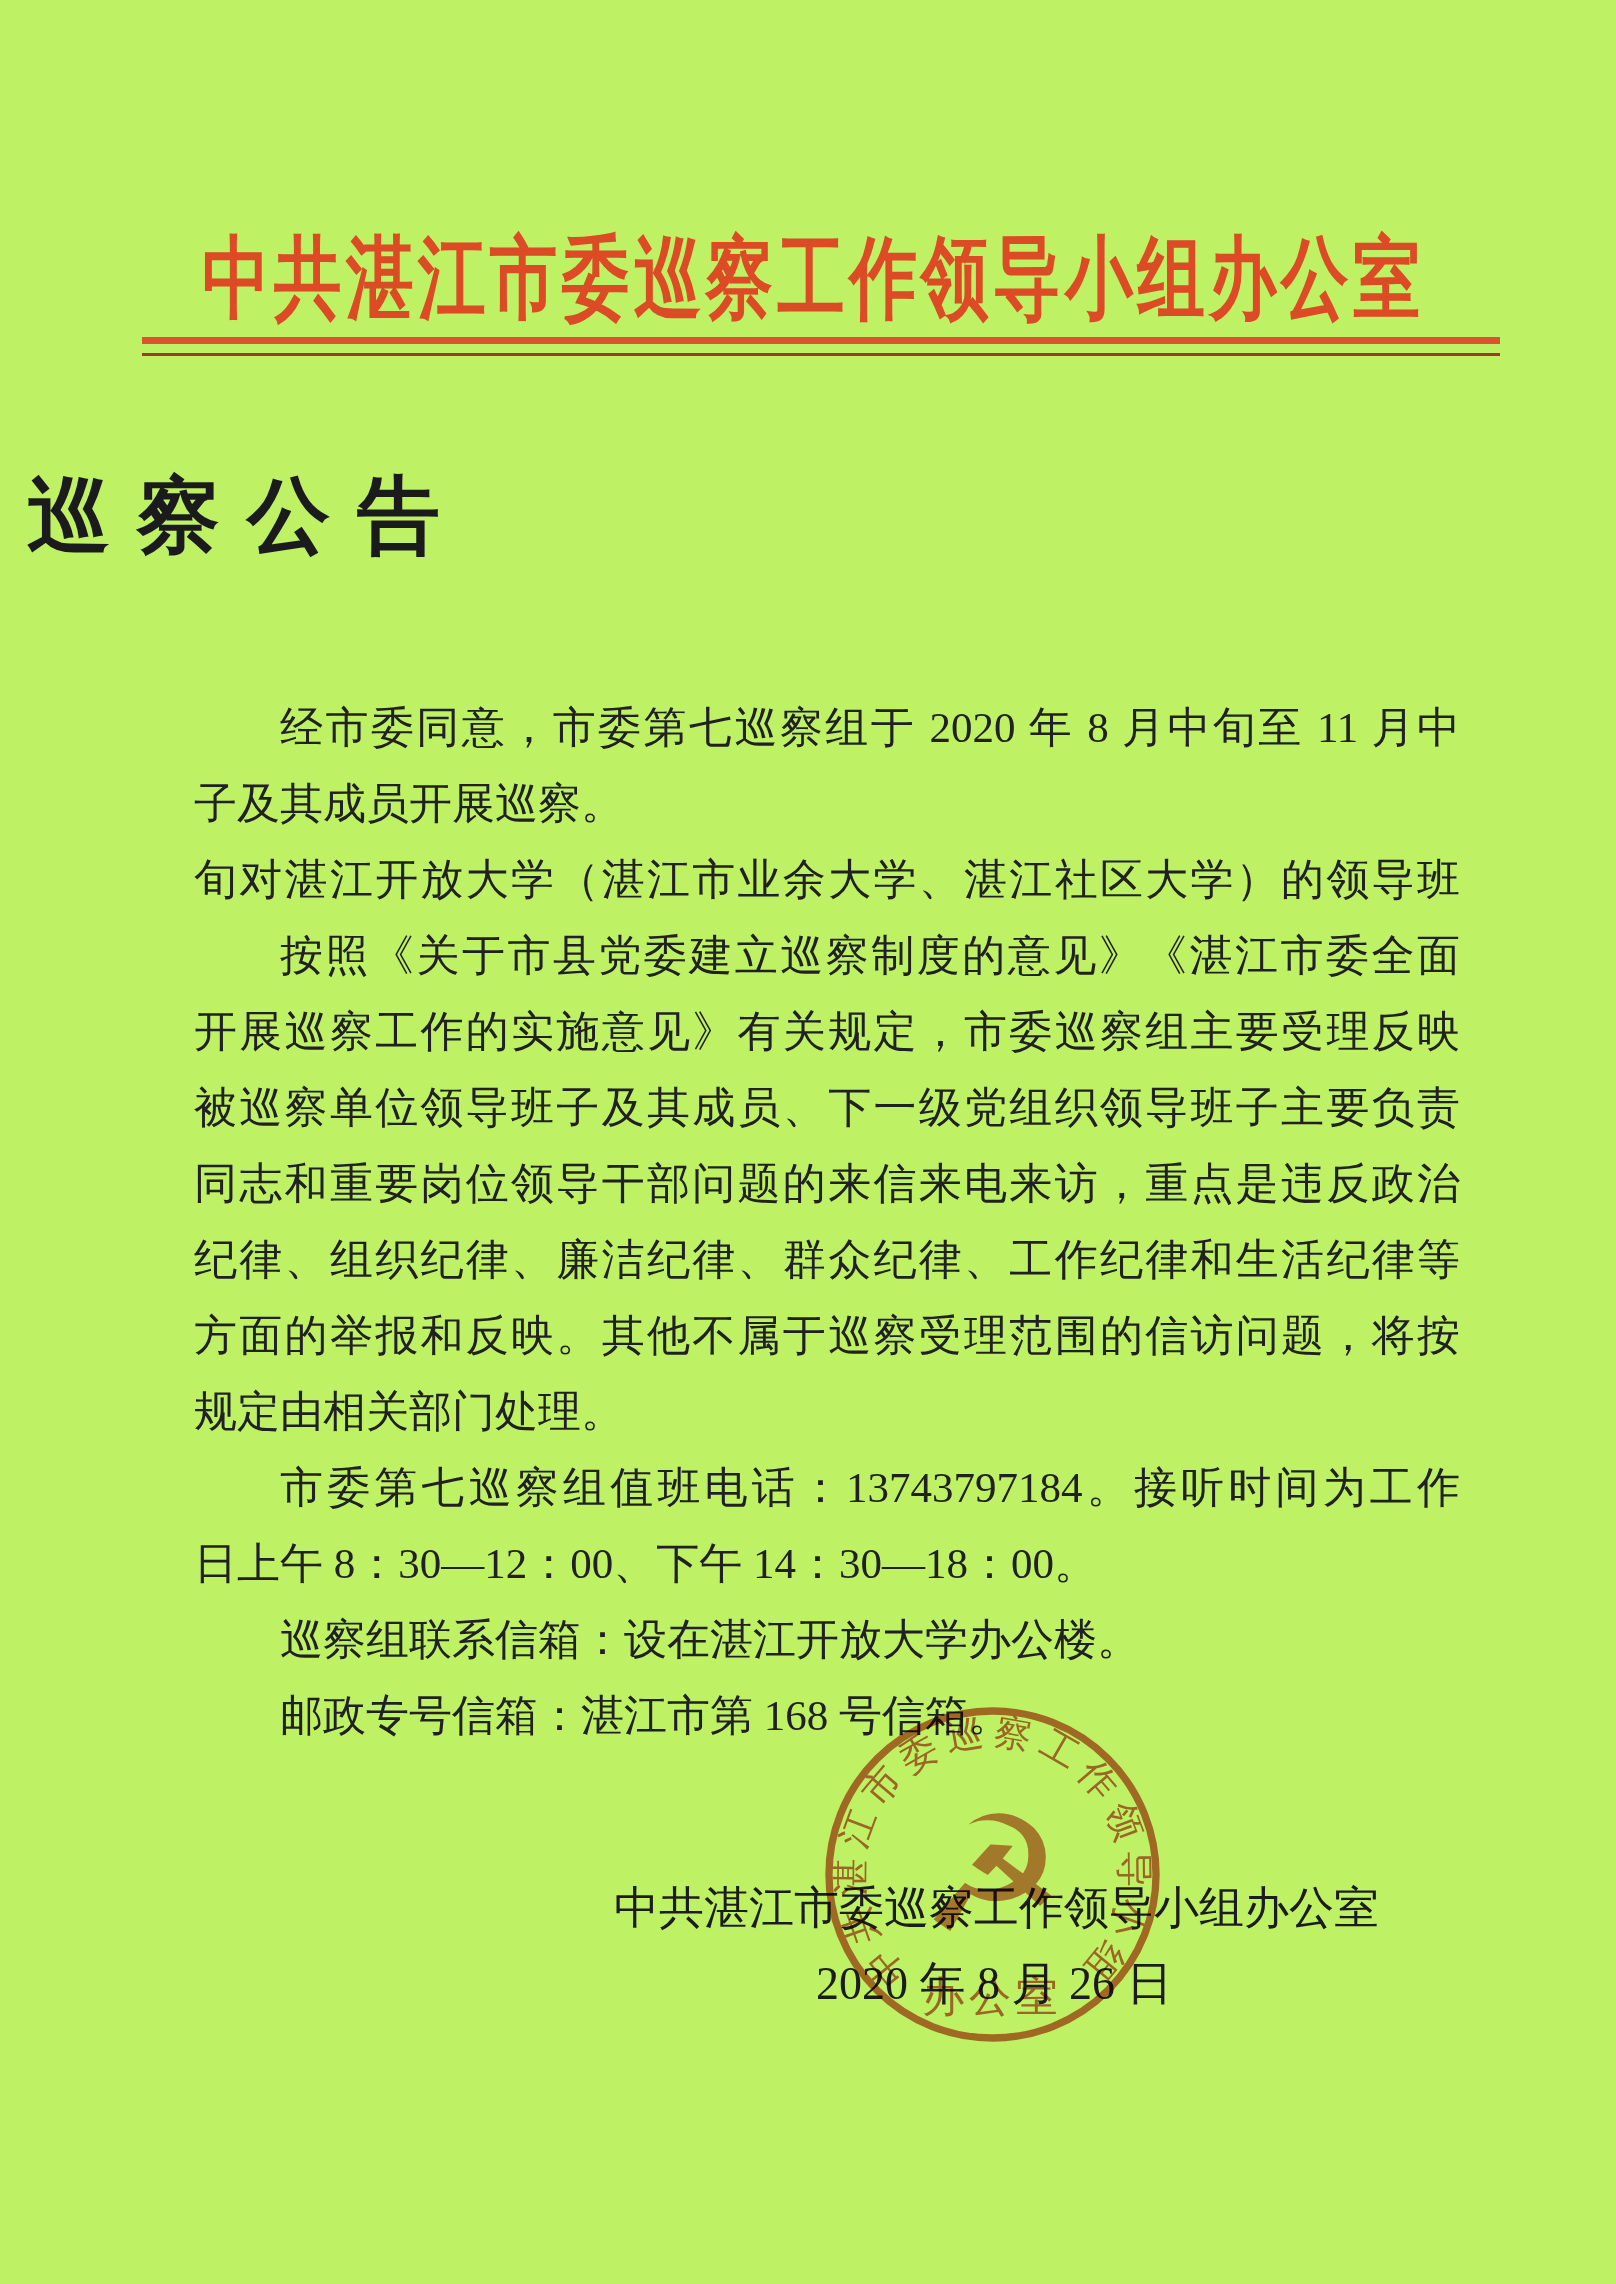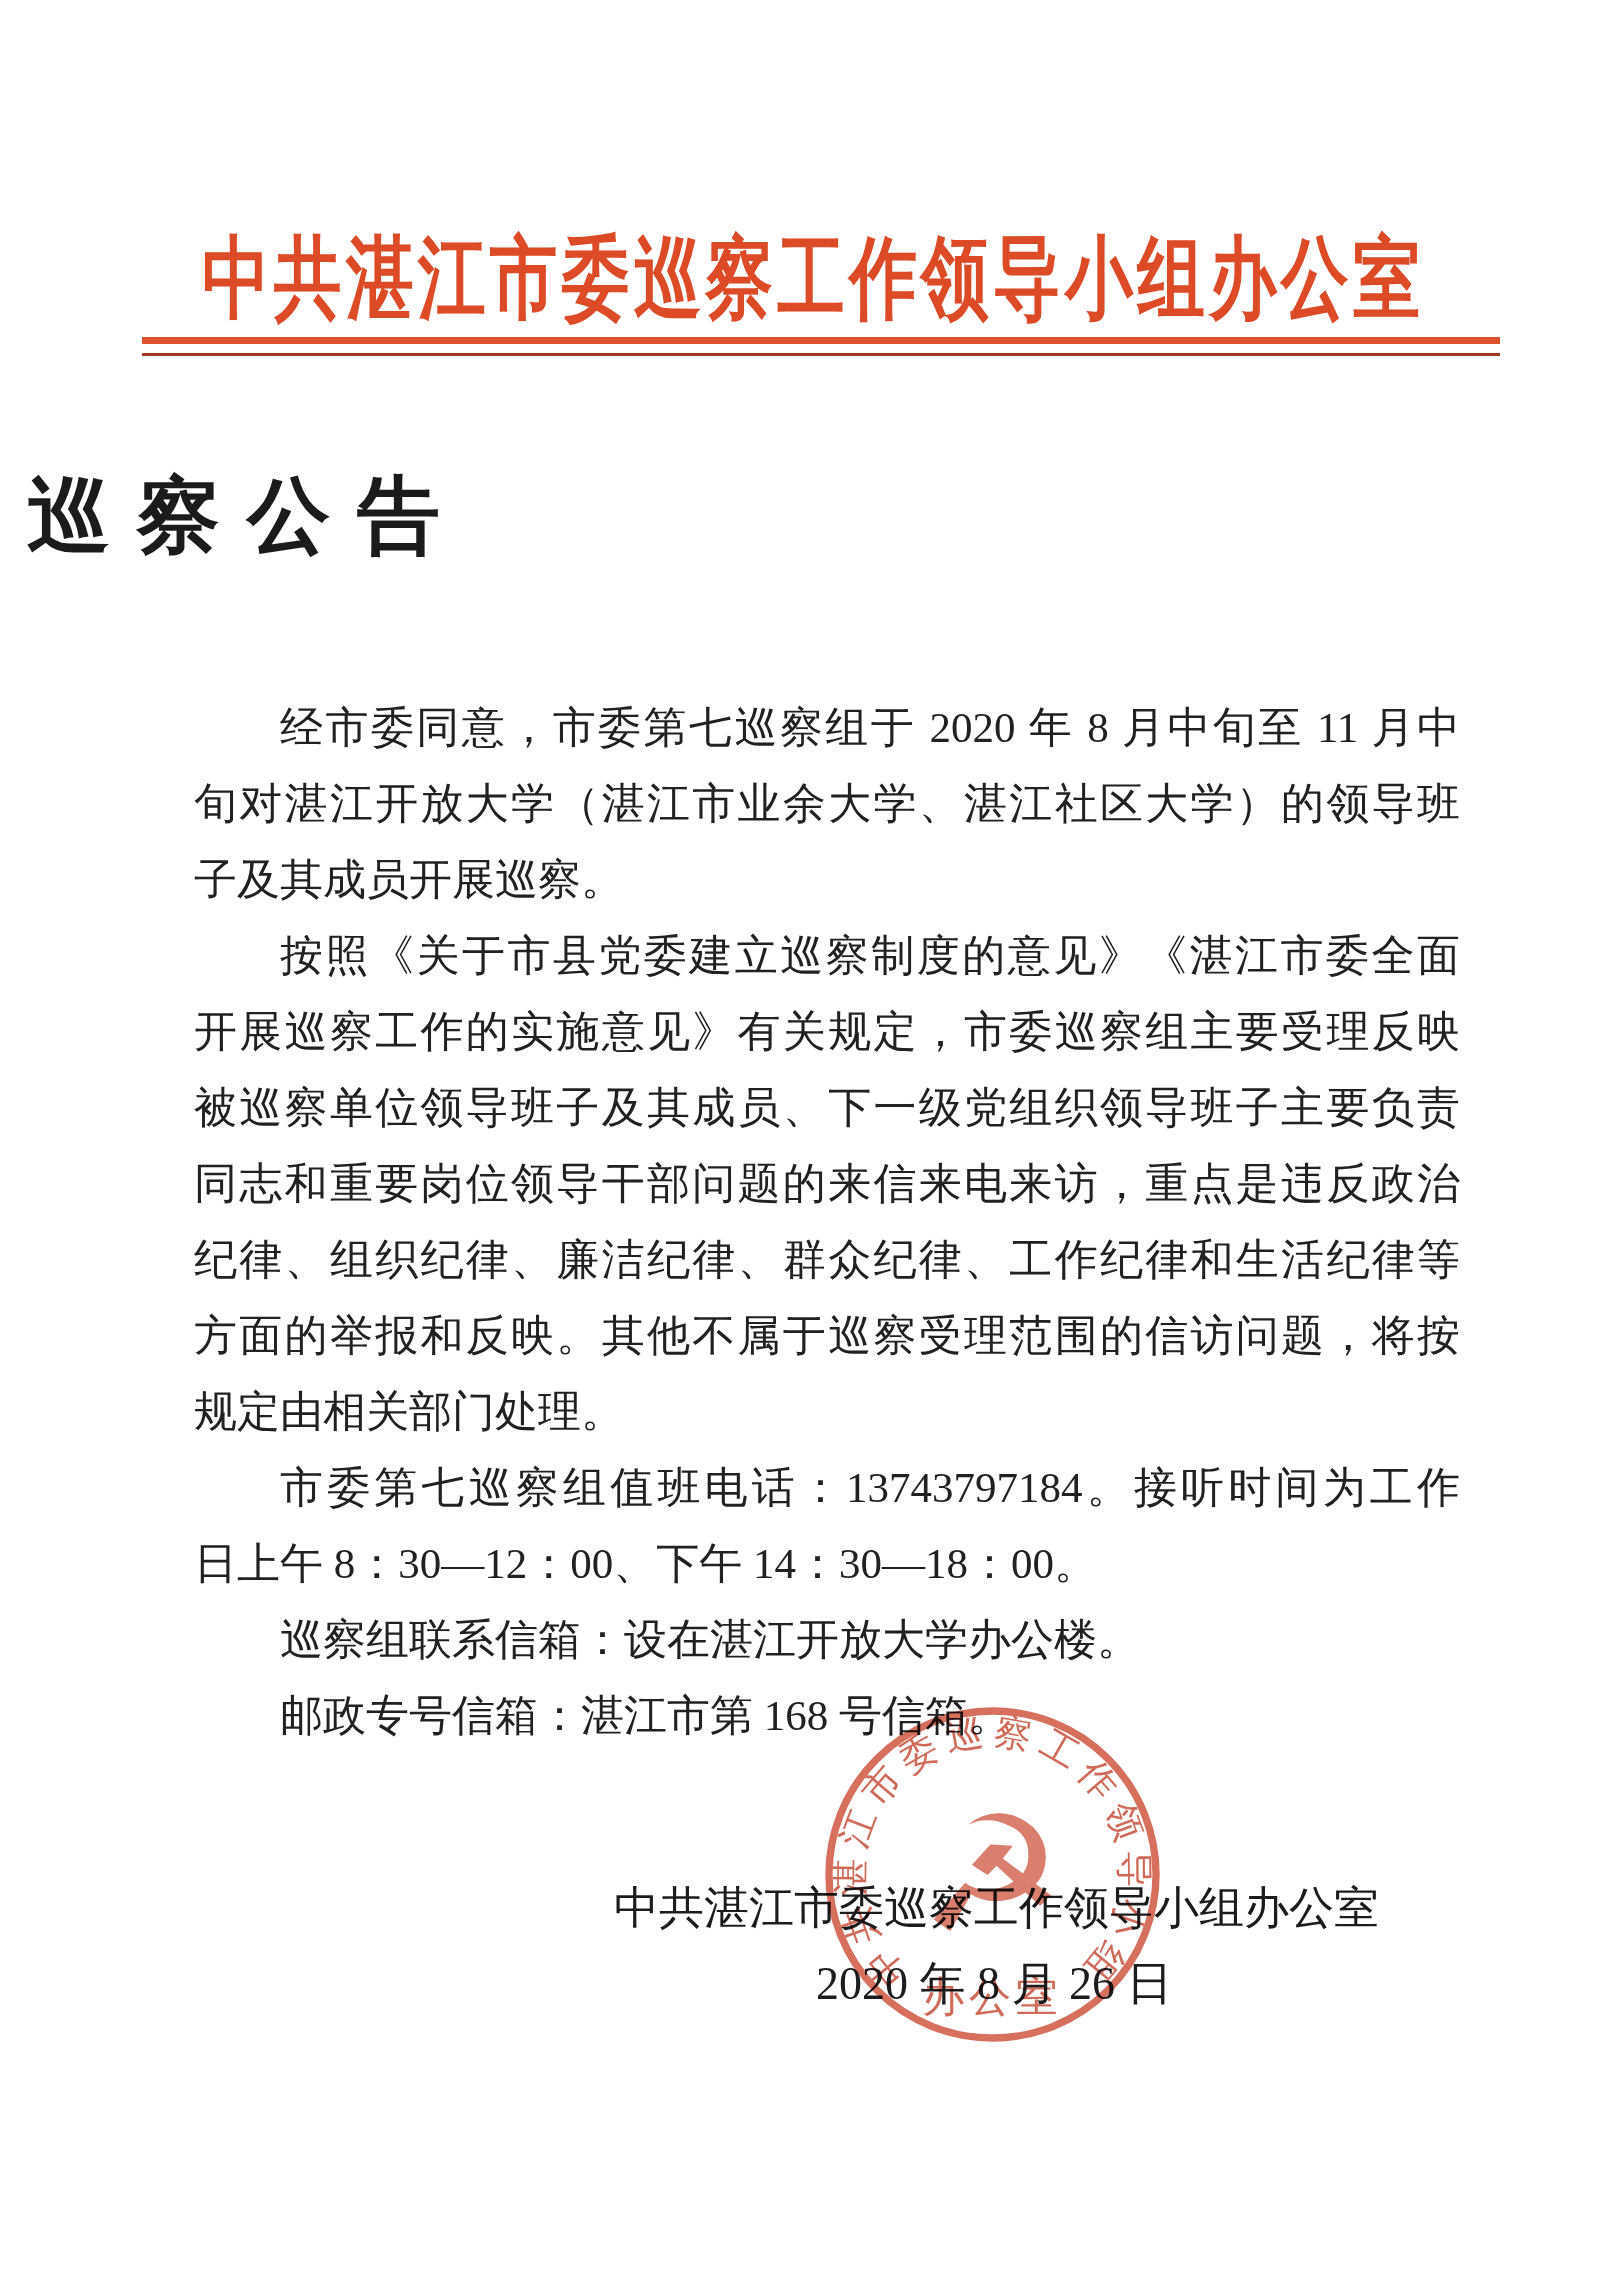"中共湛江市委巡察工作领导小组办公室" .page { background: #ffffff -> #bef264 }
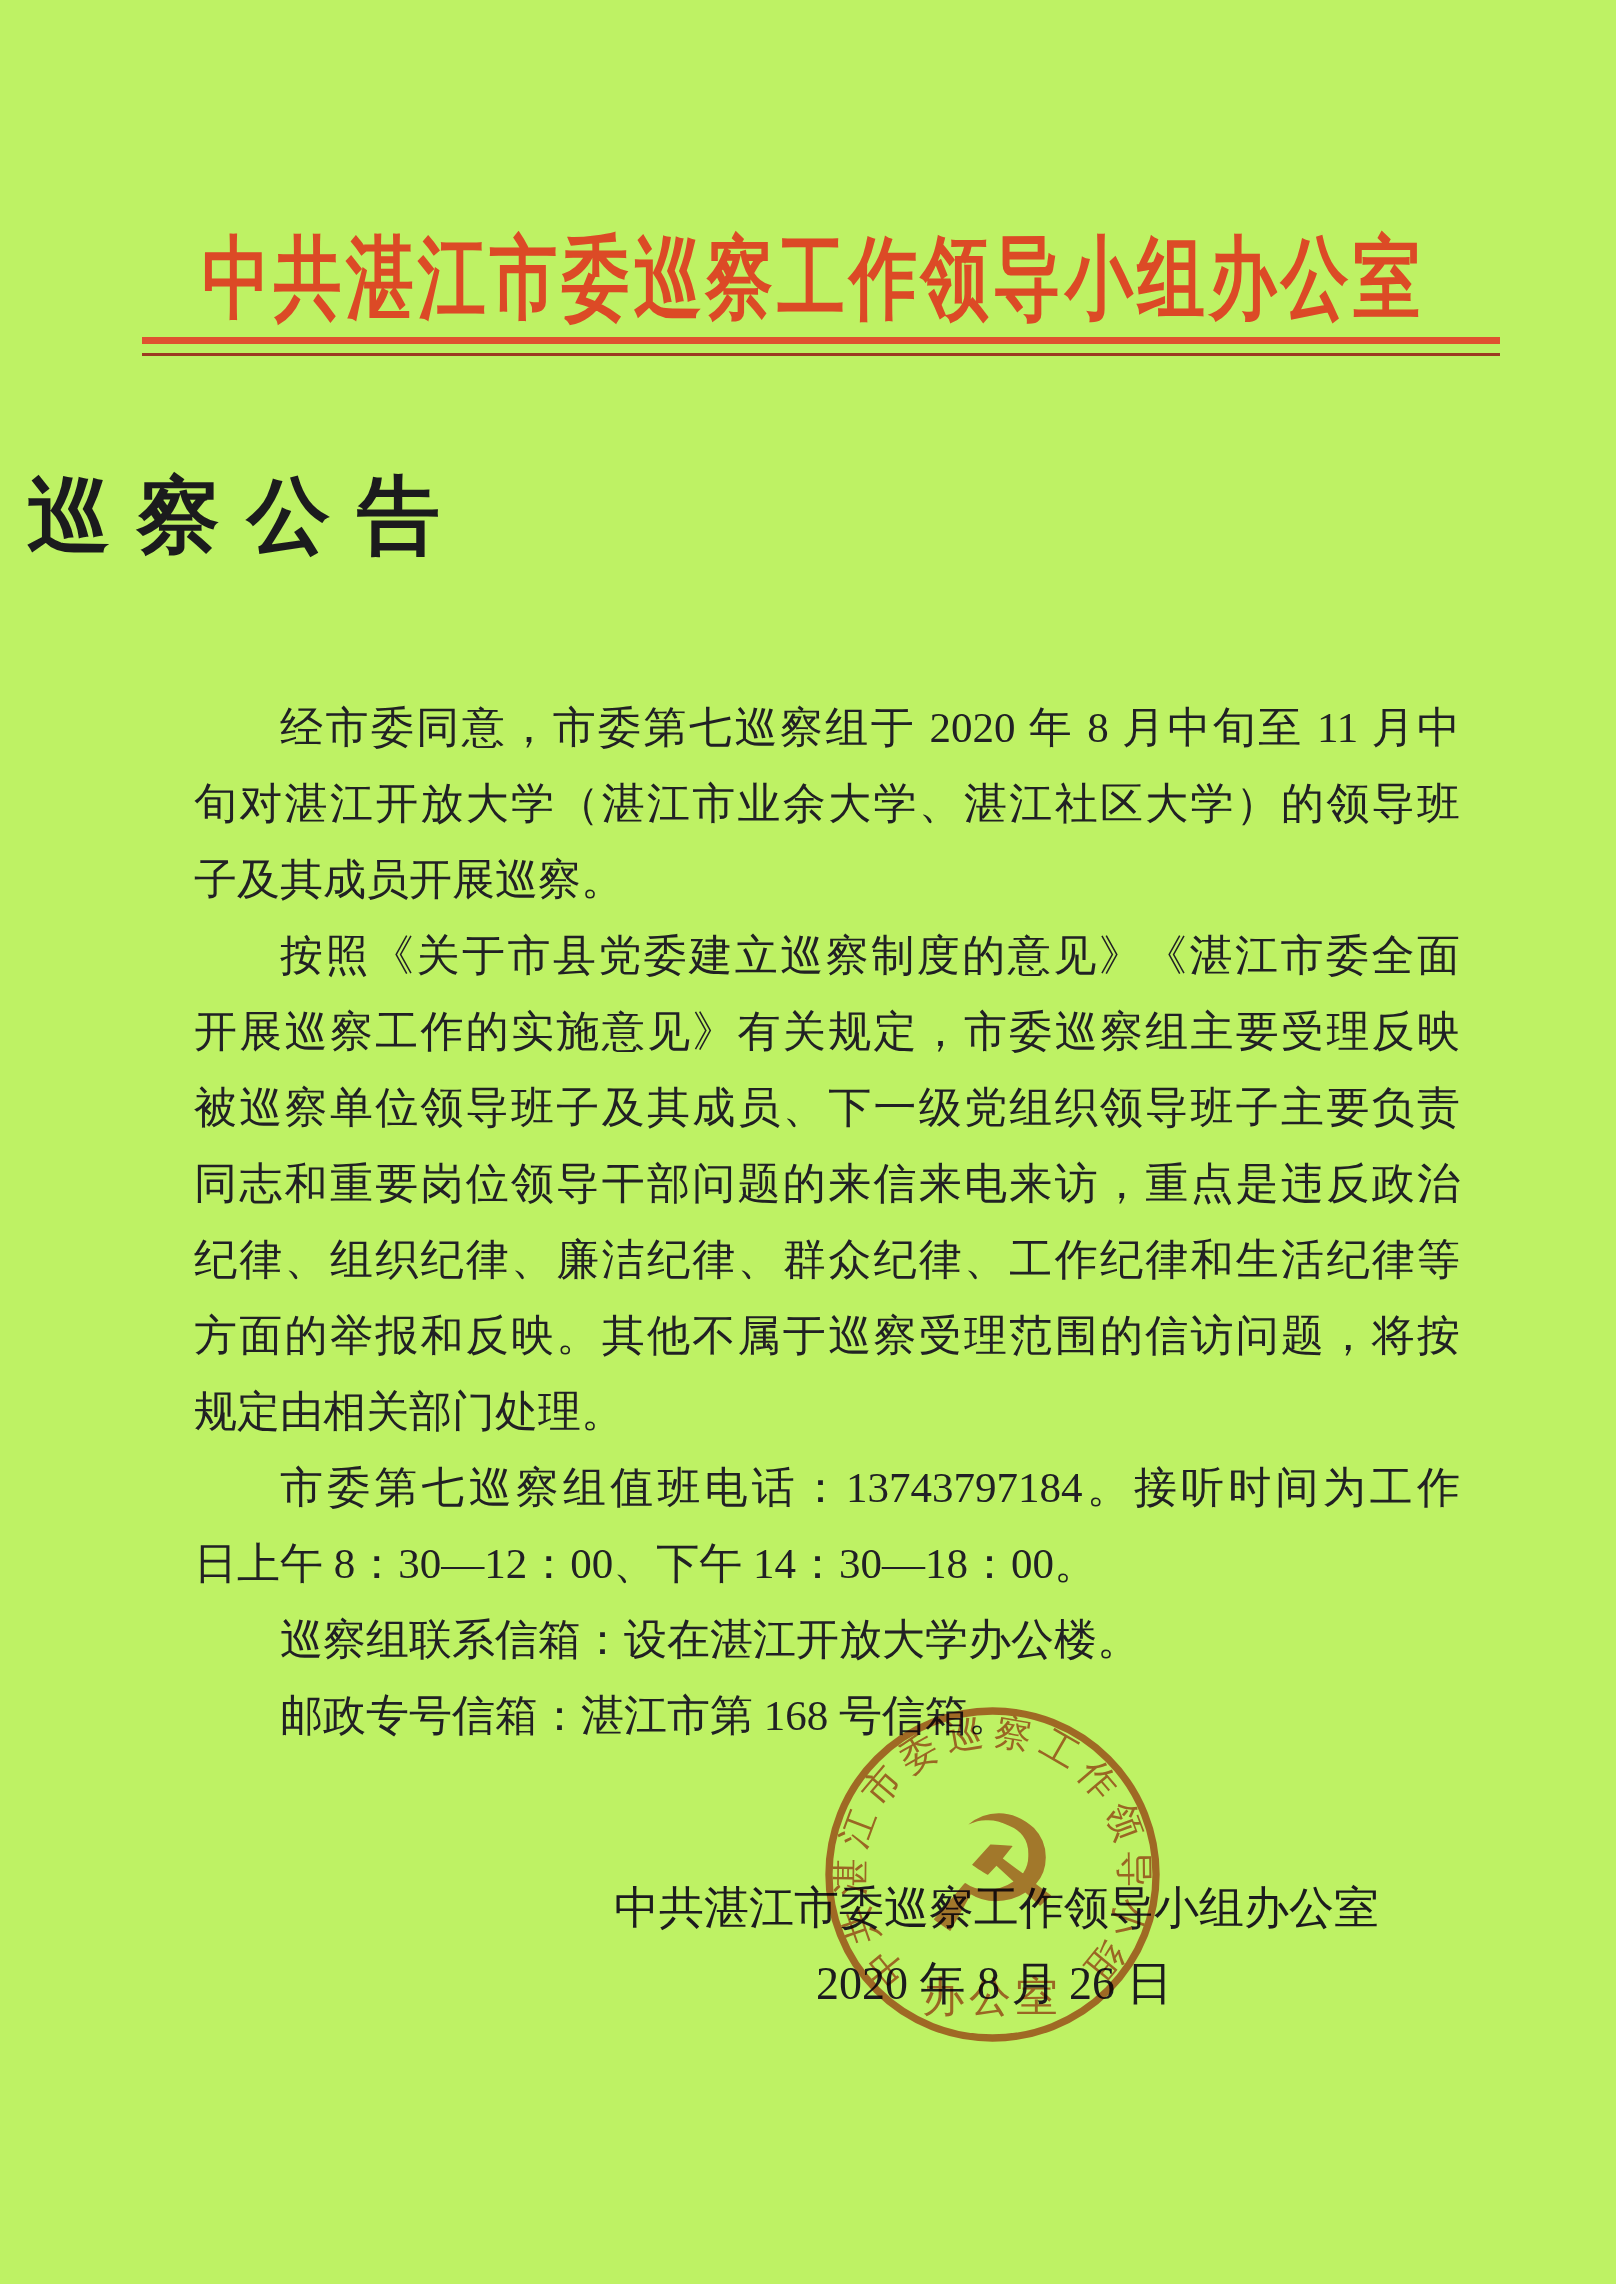"旬对湛江开放大学（湛江市业余大学、湛江社区大学）的领导班" div.body-line { order: before "子及其成员开展巡察。" -> after "子及其成员开展巡察。" }
